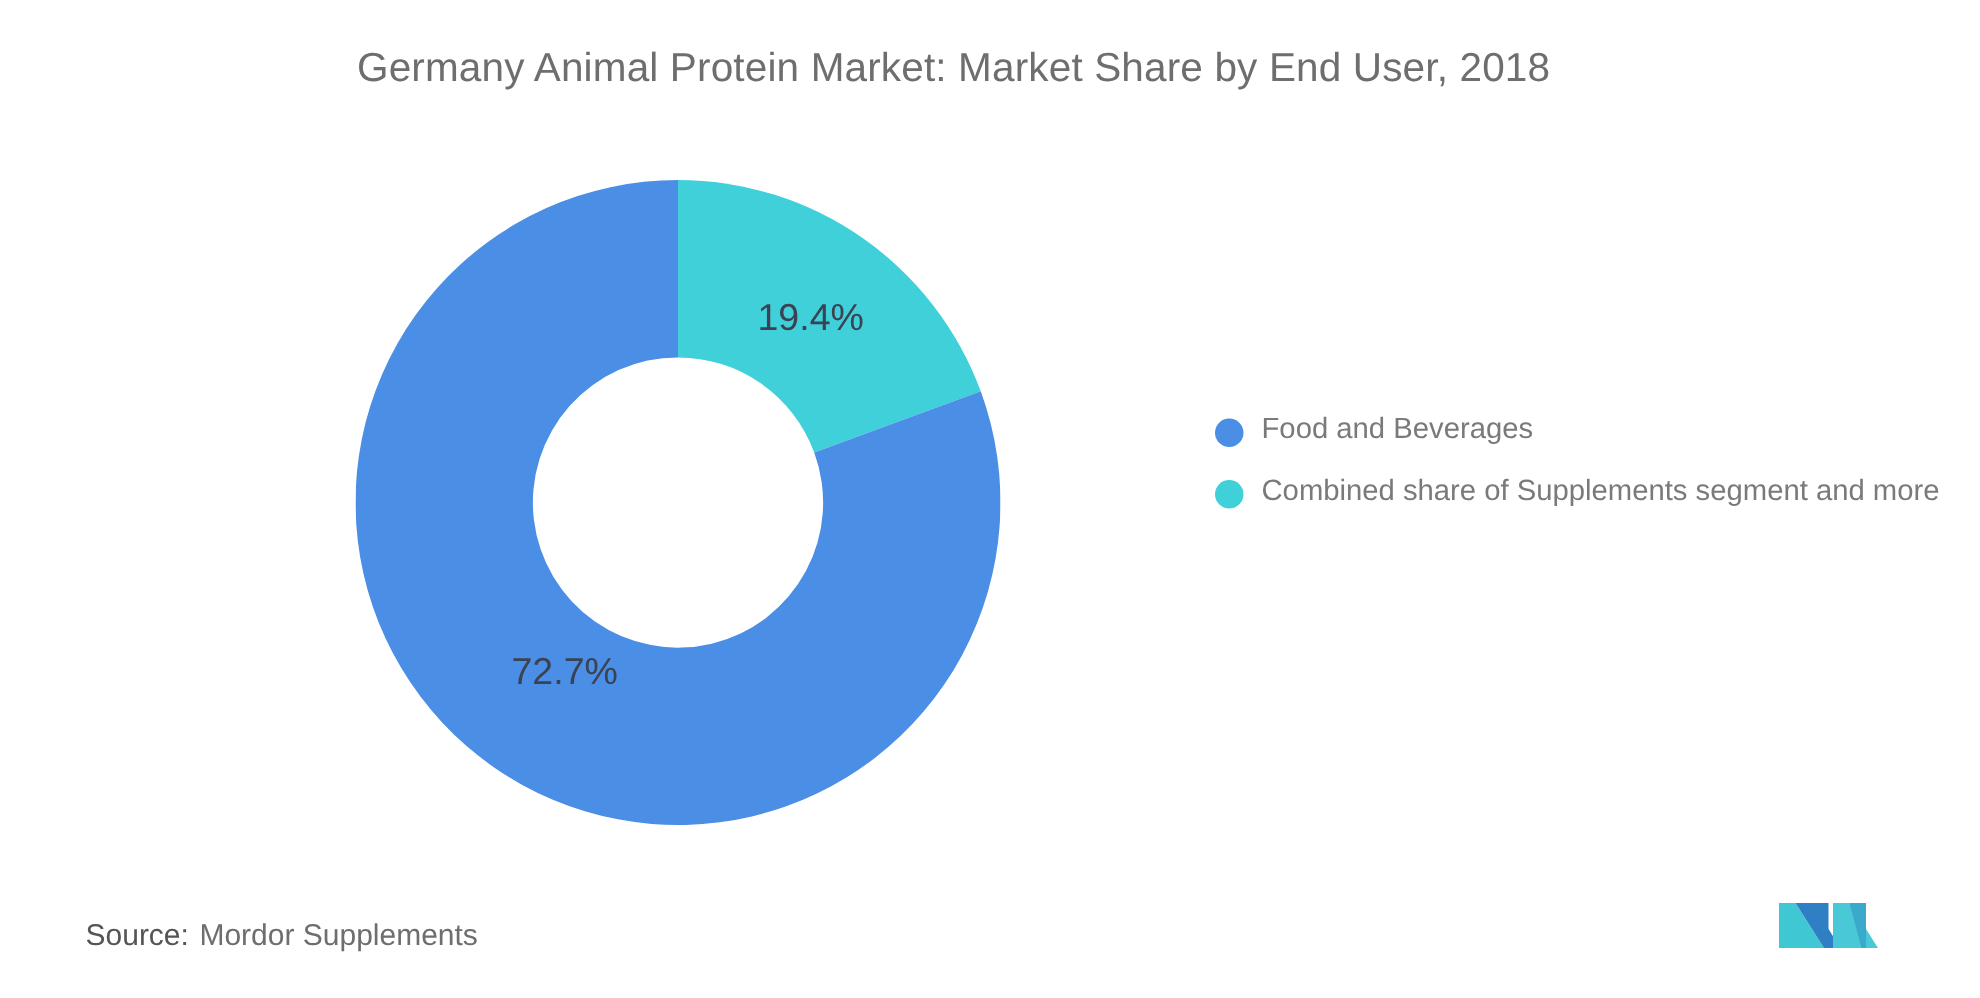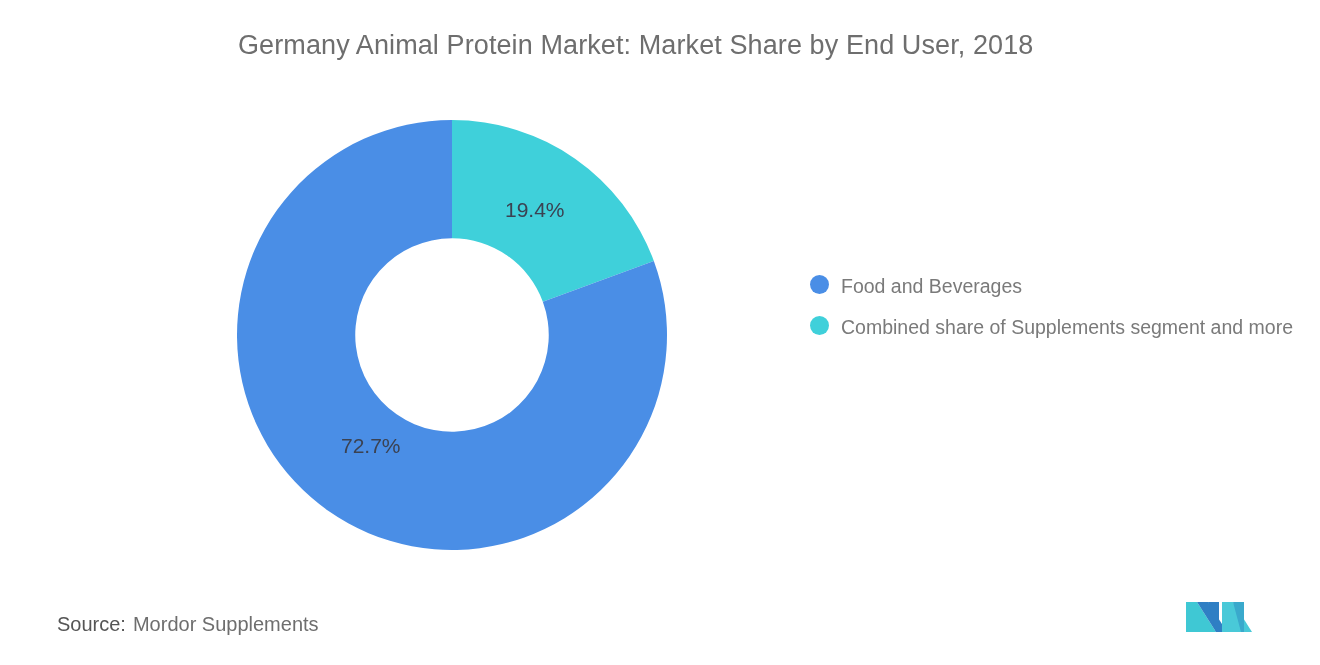"19.4%" .slice-label { font-size: 21px -> 25px }
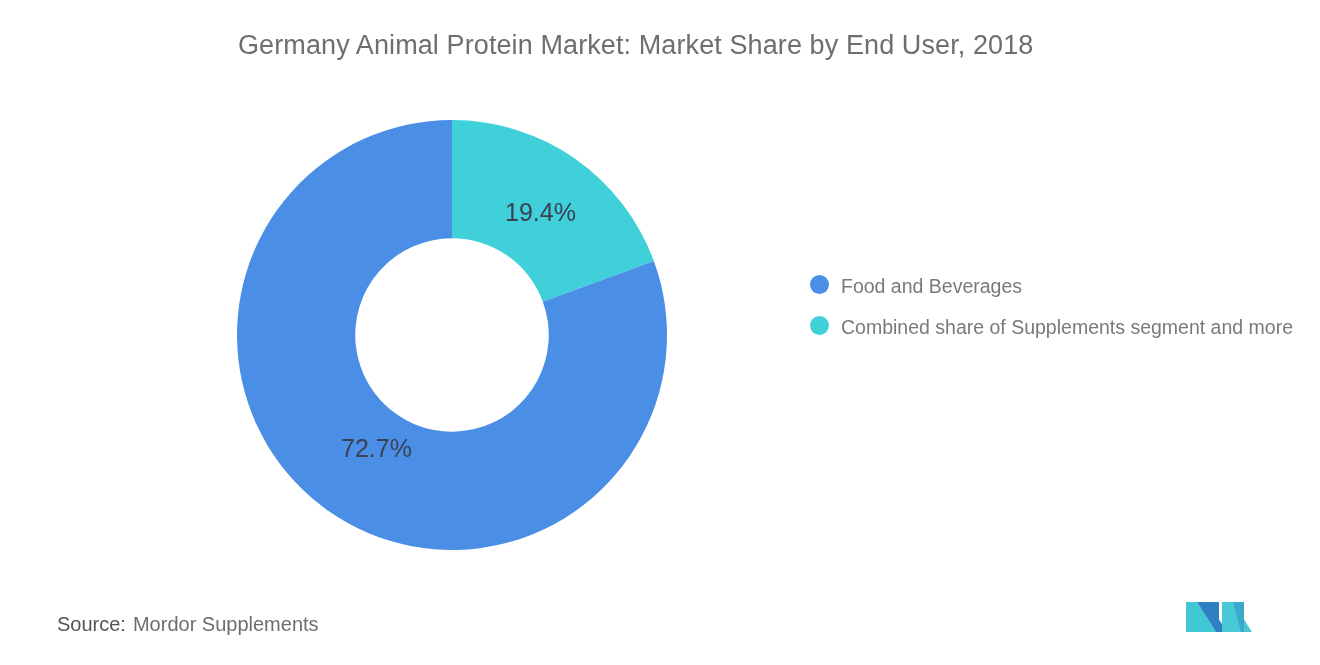"Food and Beverages" .legend-item { align-items: flex-start -> center }
